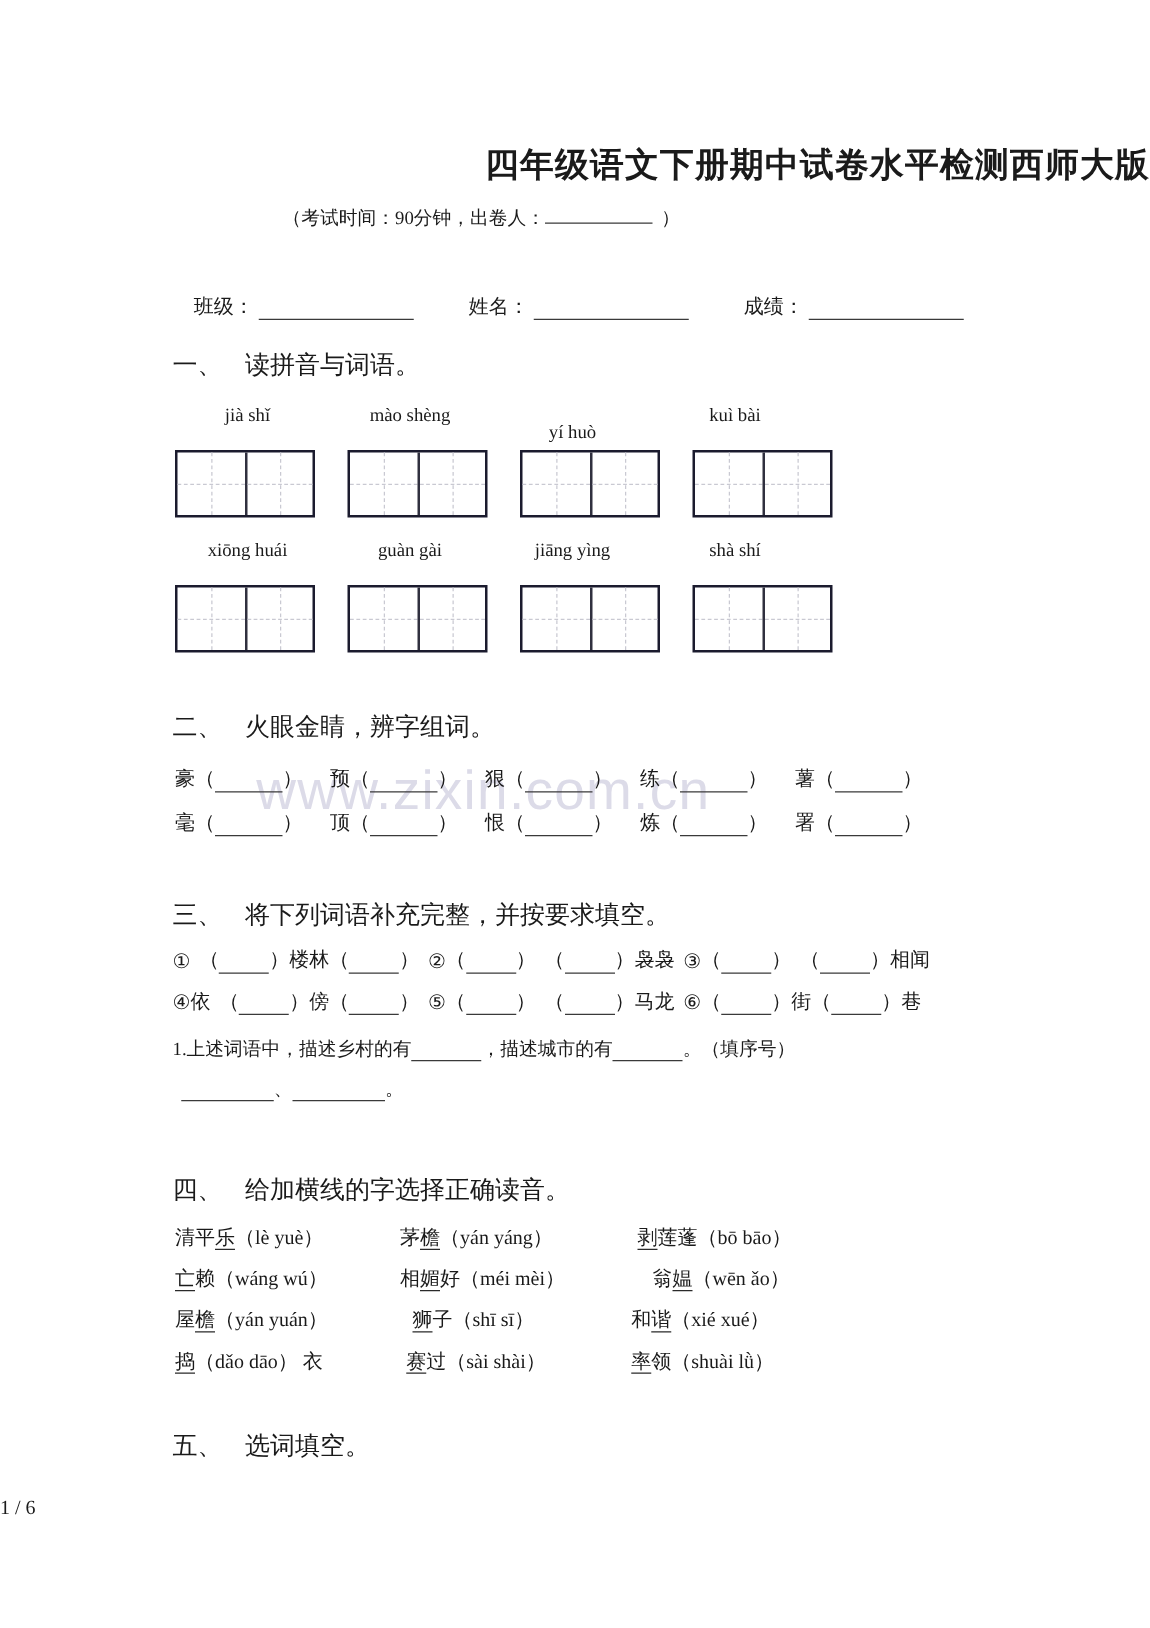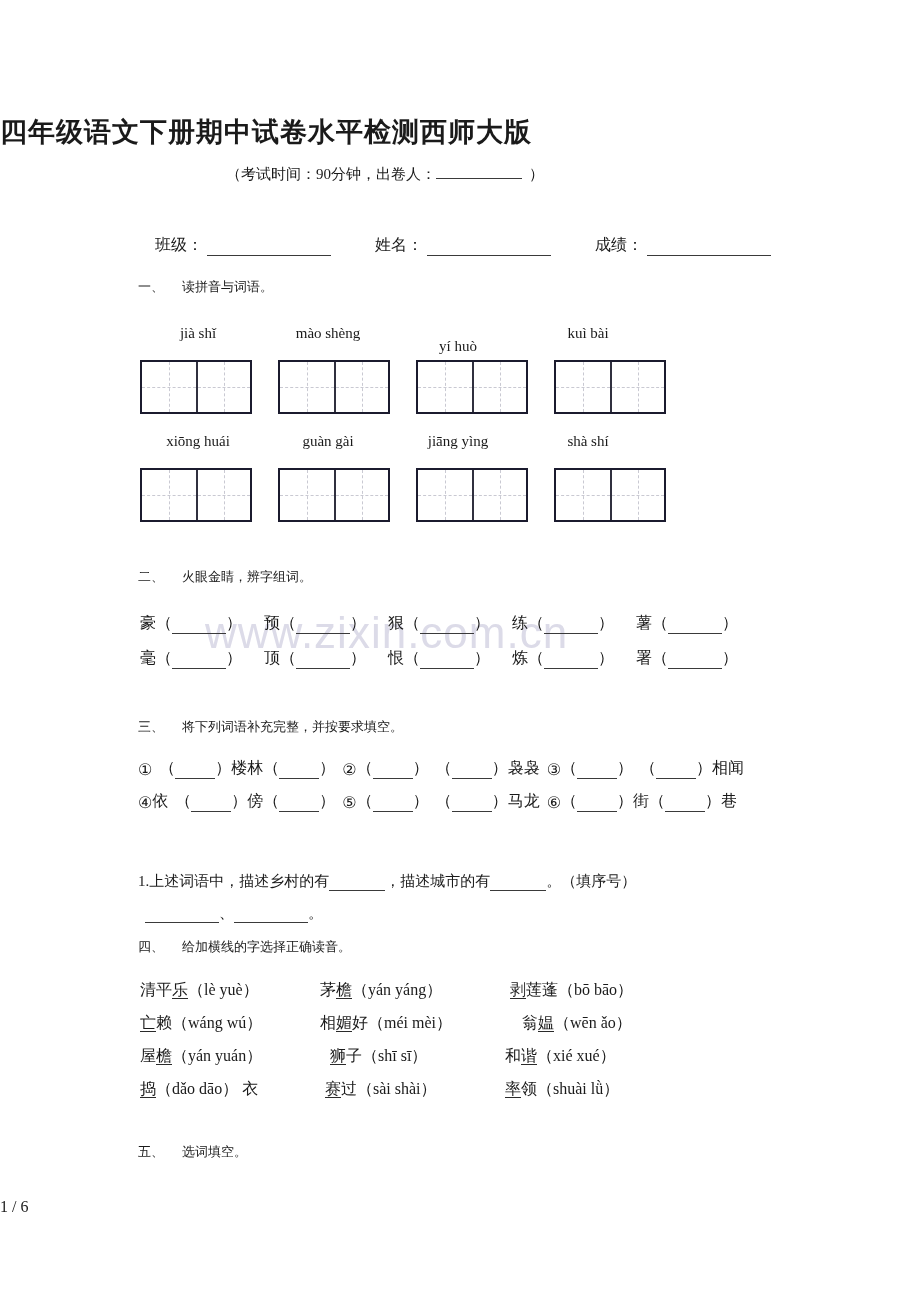"四年级语文下册期中试卷水平检测西师大版" .doc-title { text-align: left -> right }
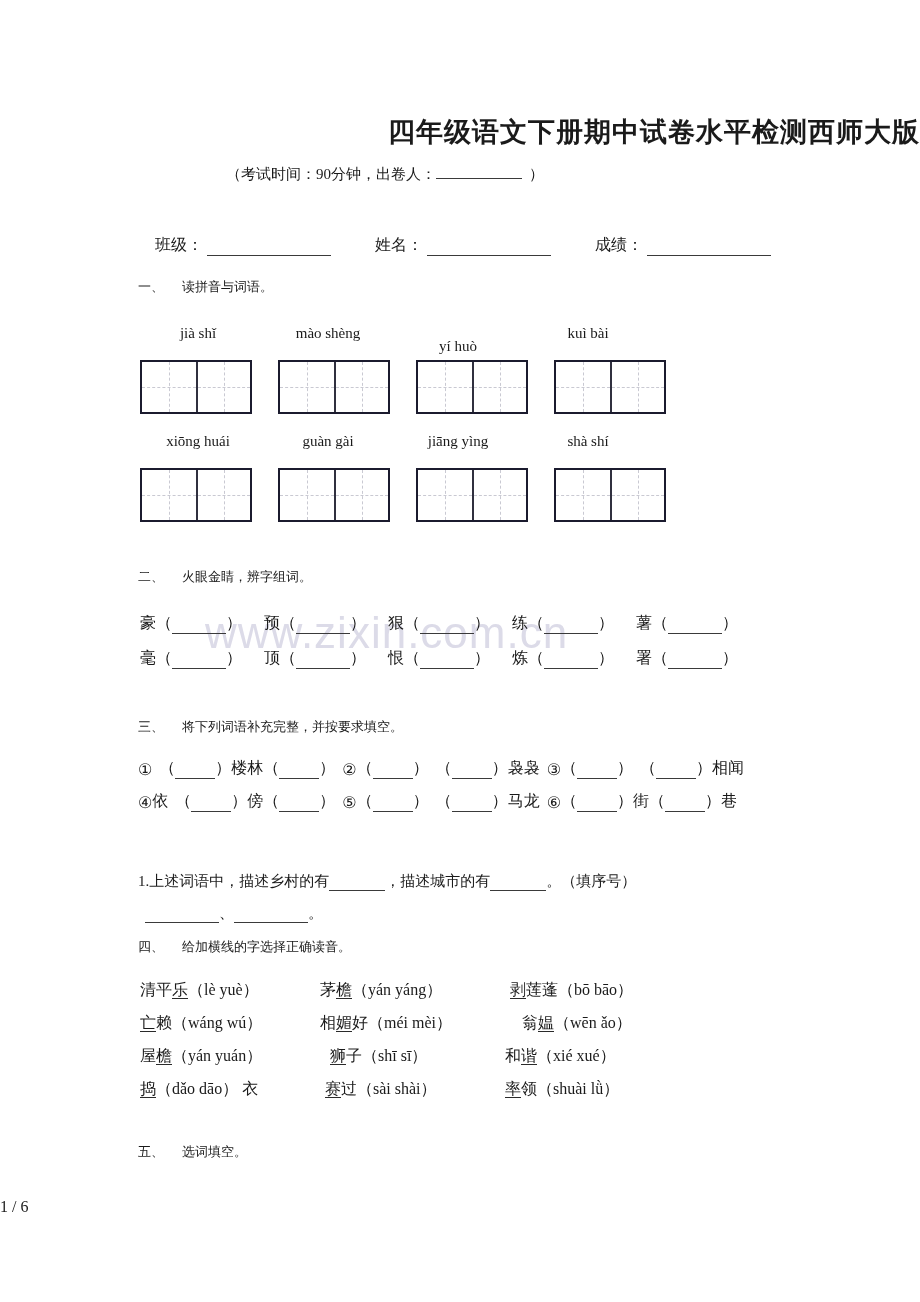"一、 读拼音与词语。" .sec-head { font-size: 13px -> 20px }
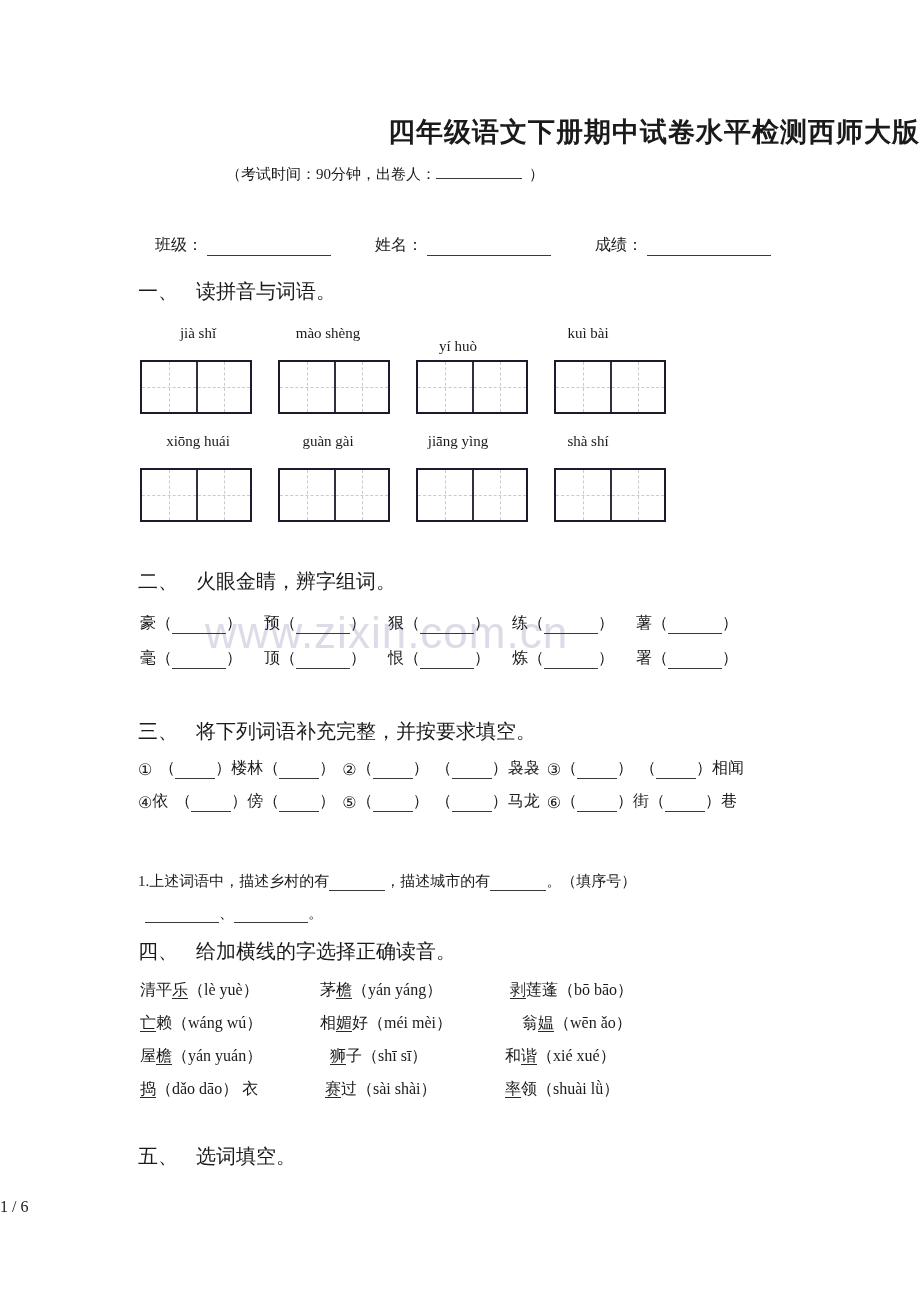"1.上述词语中，描述乡村的有" .sub-q { margin-top: 42px -> none }
